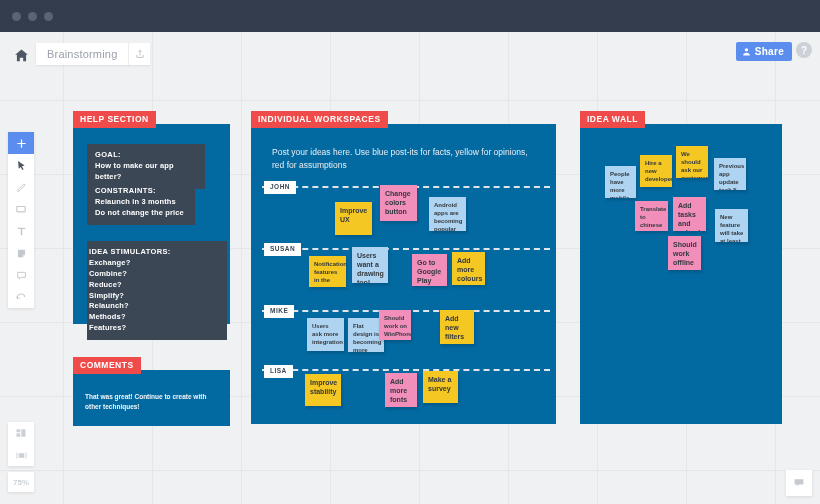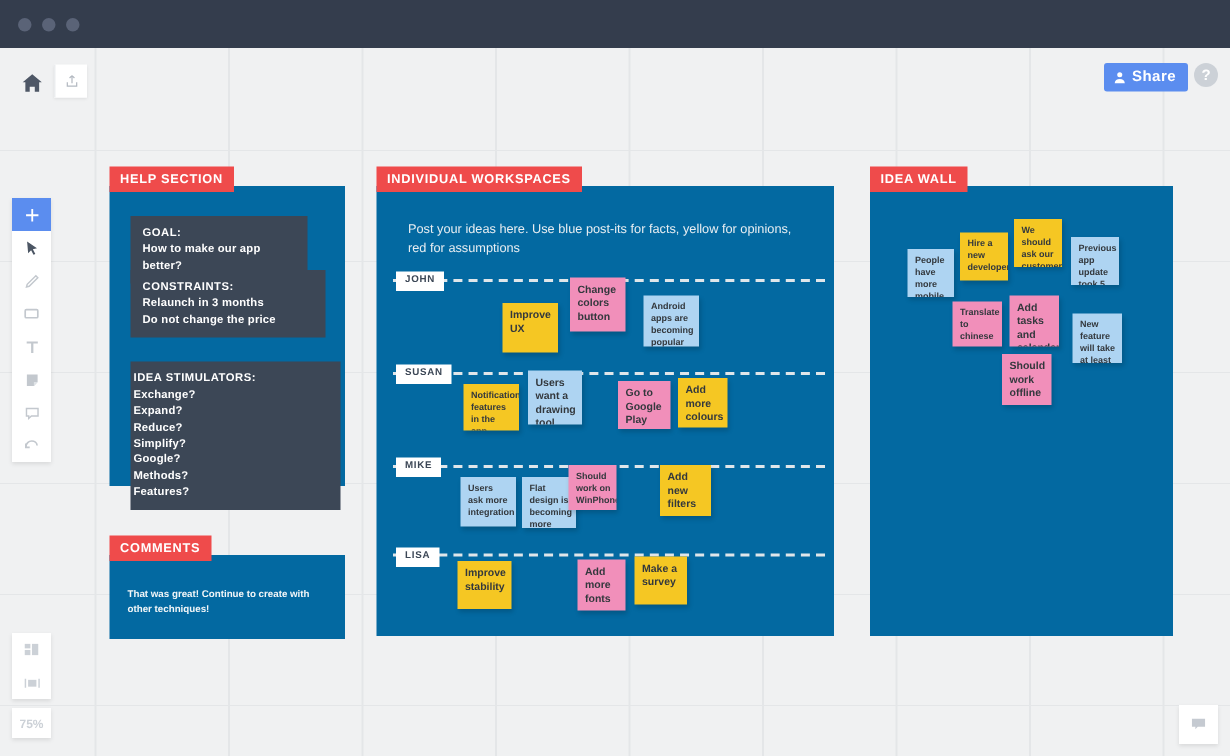"Brainstorming" div.doc-name { html: none -> <div>Brainstorming</div> }
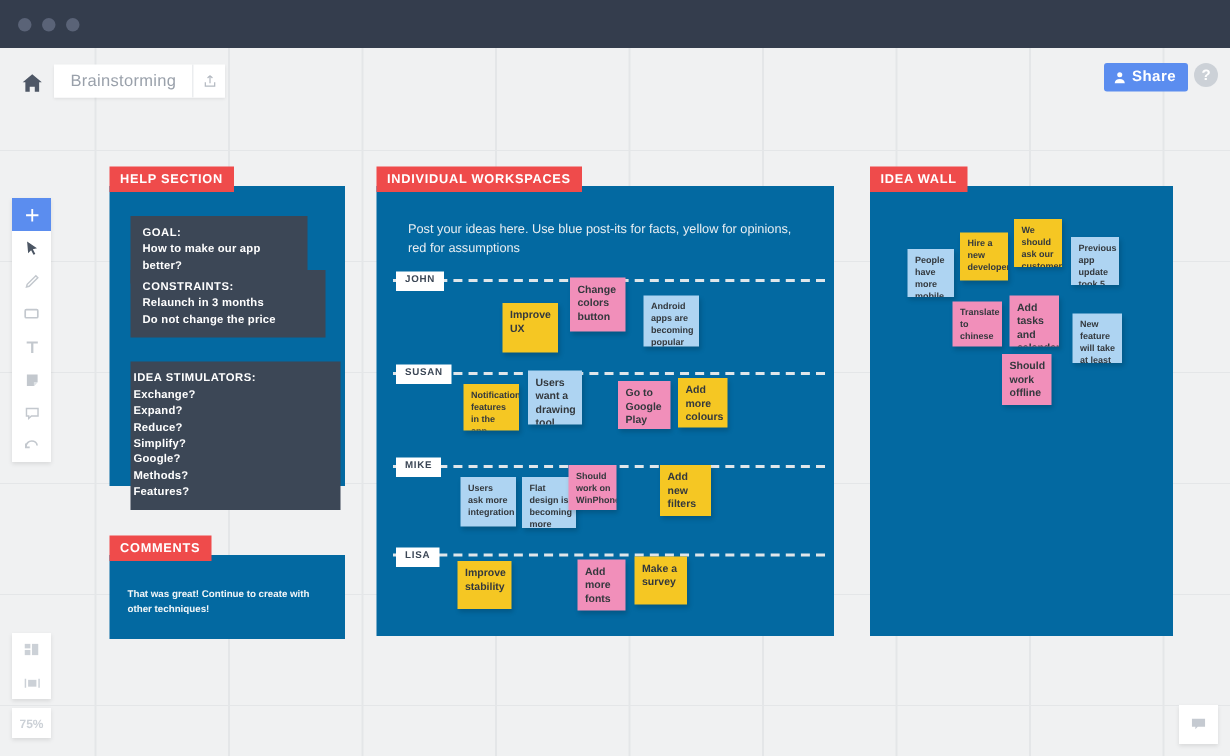"CONSTRAINTS:" div.dark-card { width: 130px -> 108px }
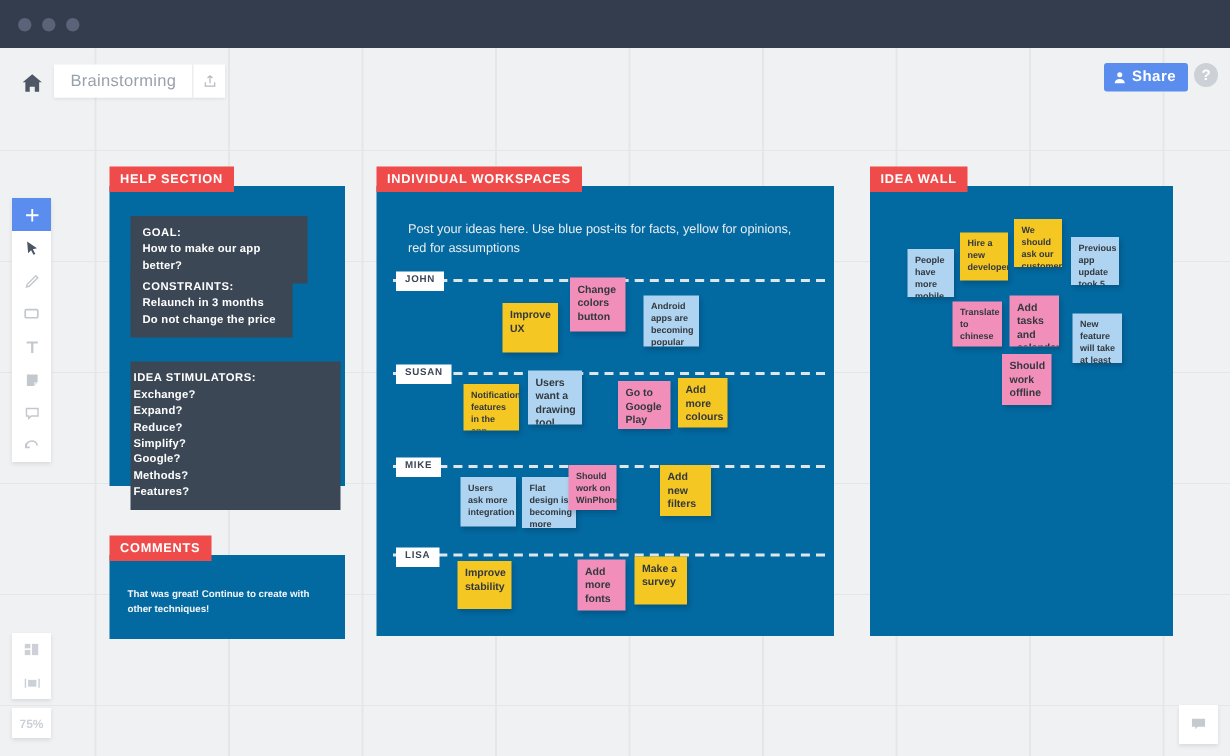"Expand?" div { text: Expand -> Combine }
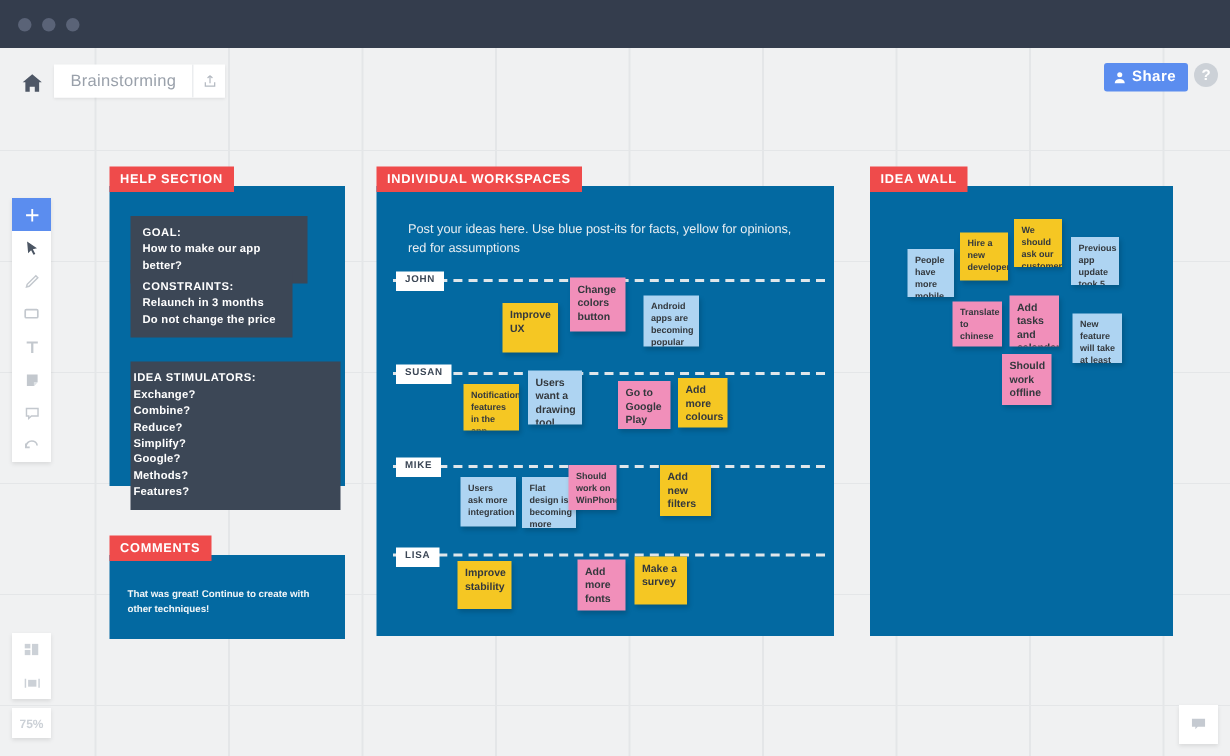"Google?" div { text: Google -> Relaunch }
